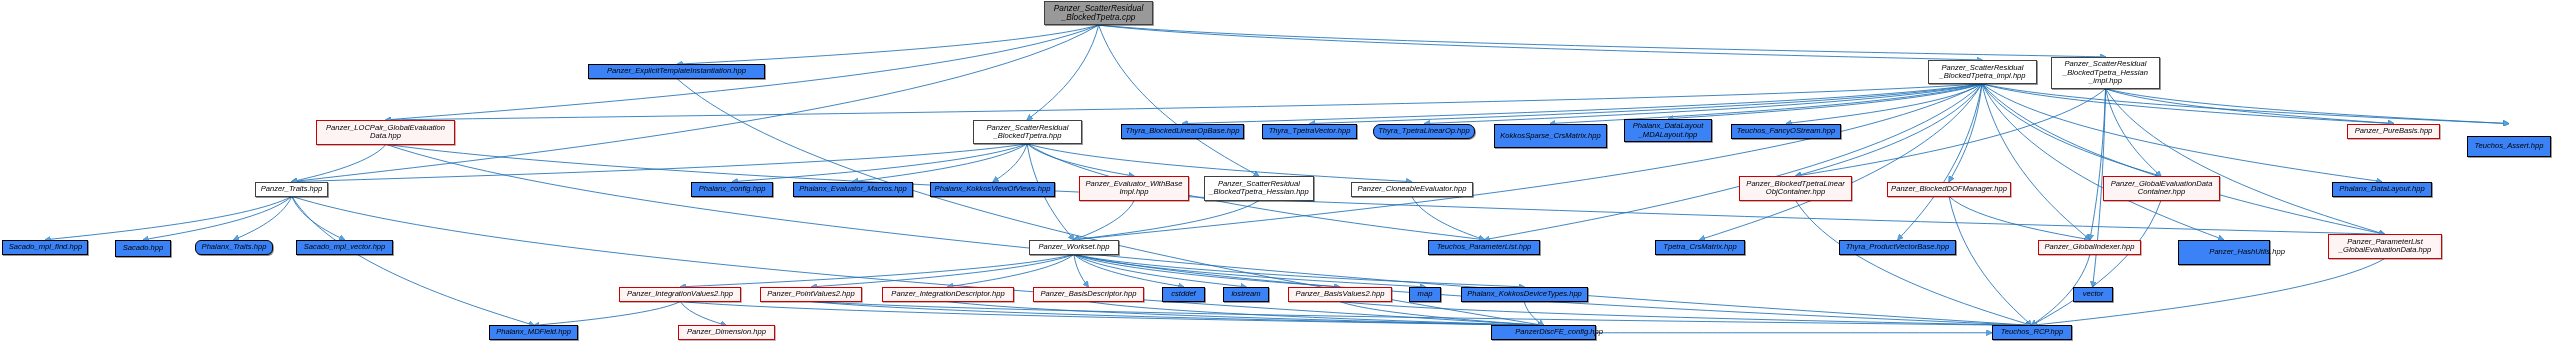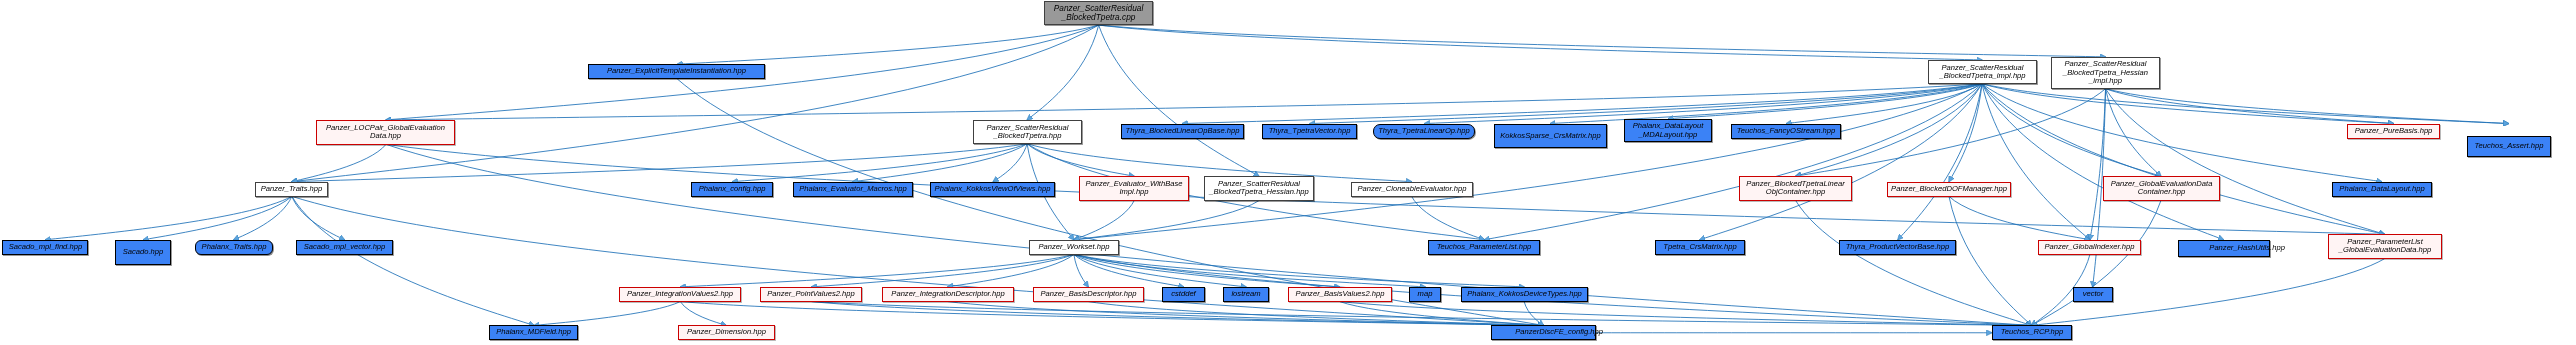"Sacado.hpp" div.node { height: 25px -> 17px }
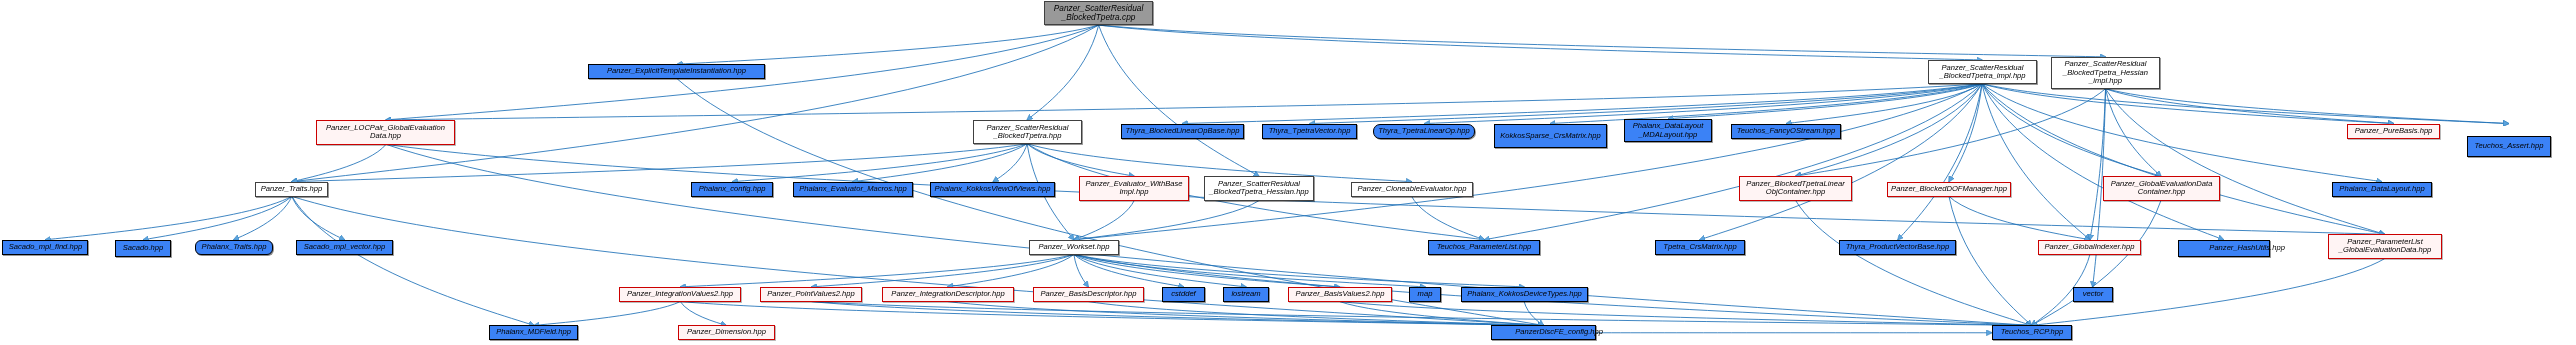"Panzer_HashUtils.hpp" div.node { height: 17px -> 25px }
